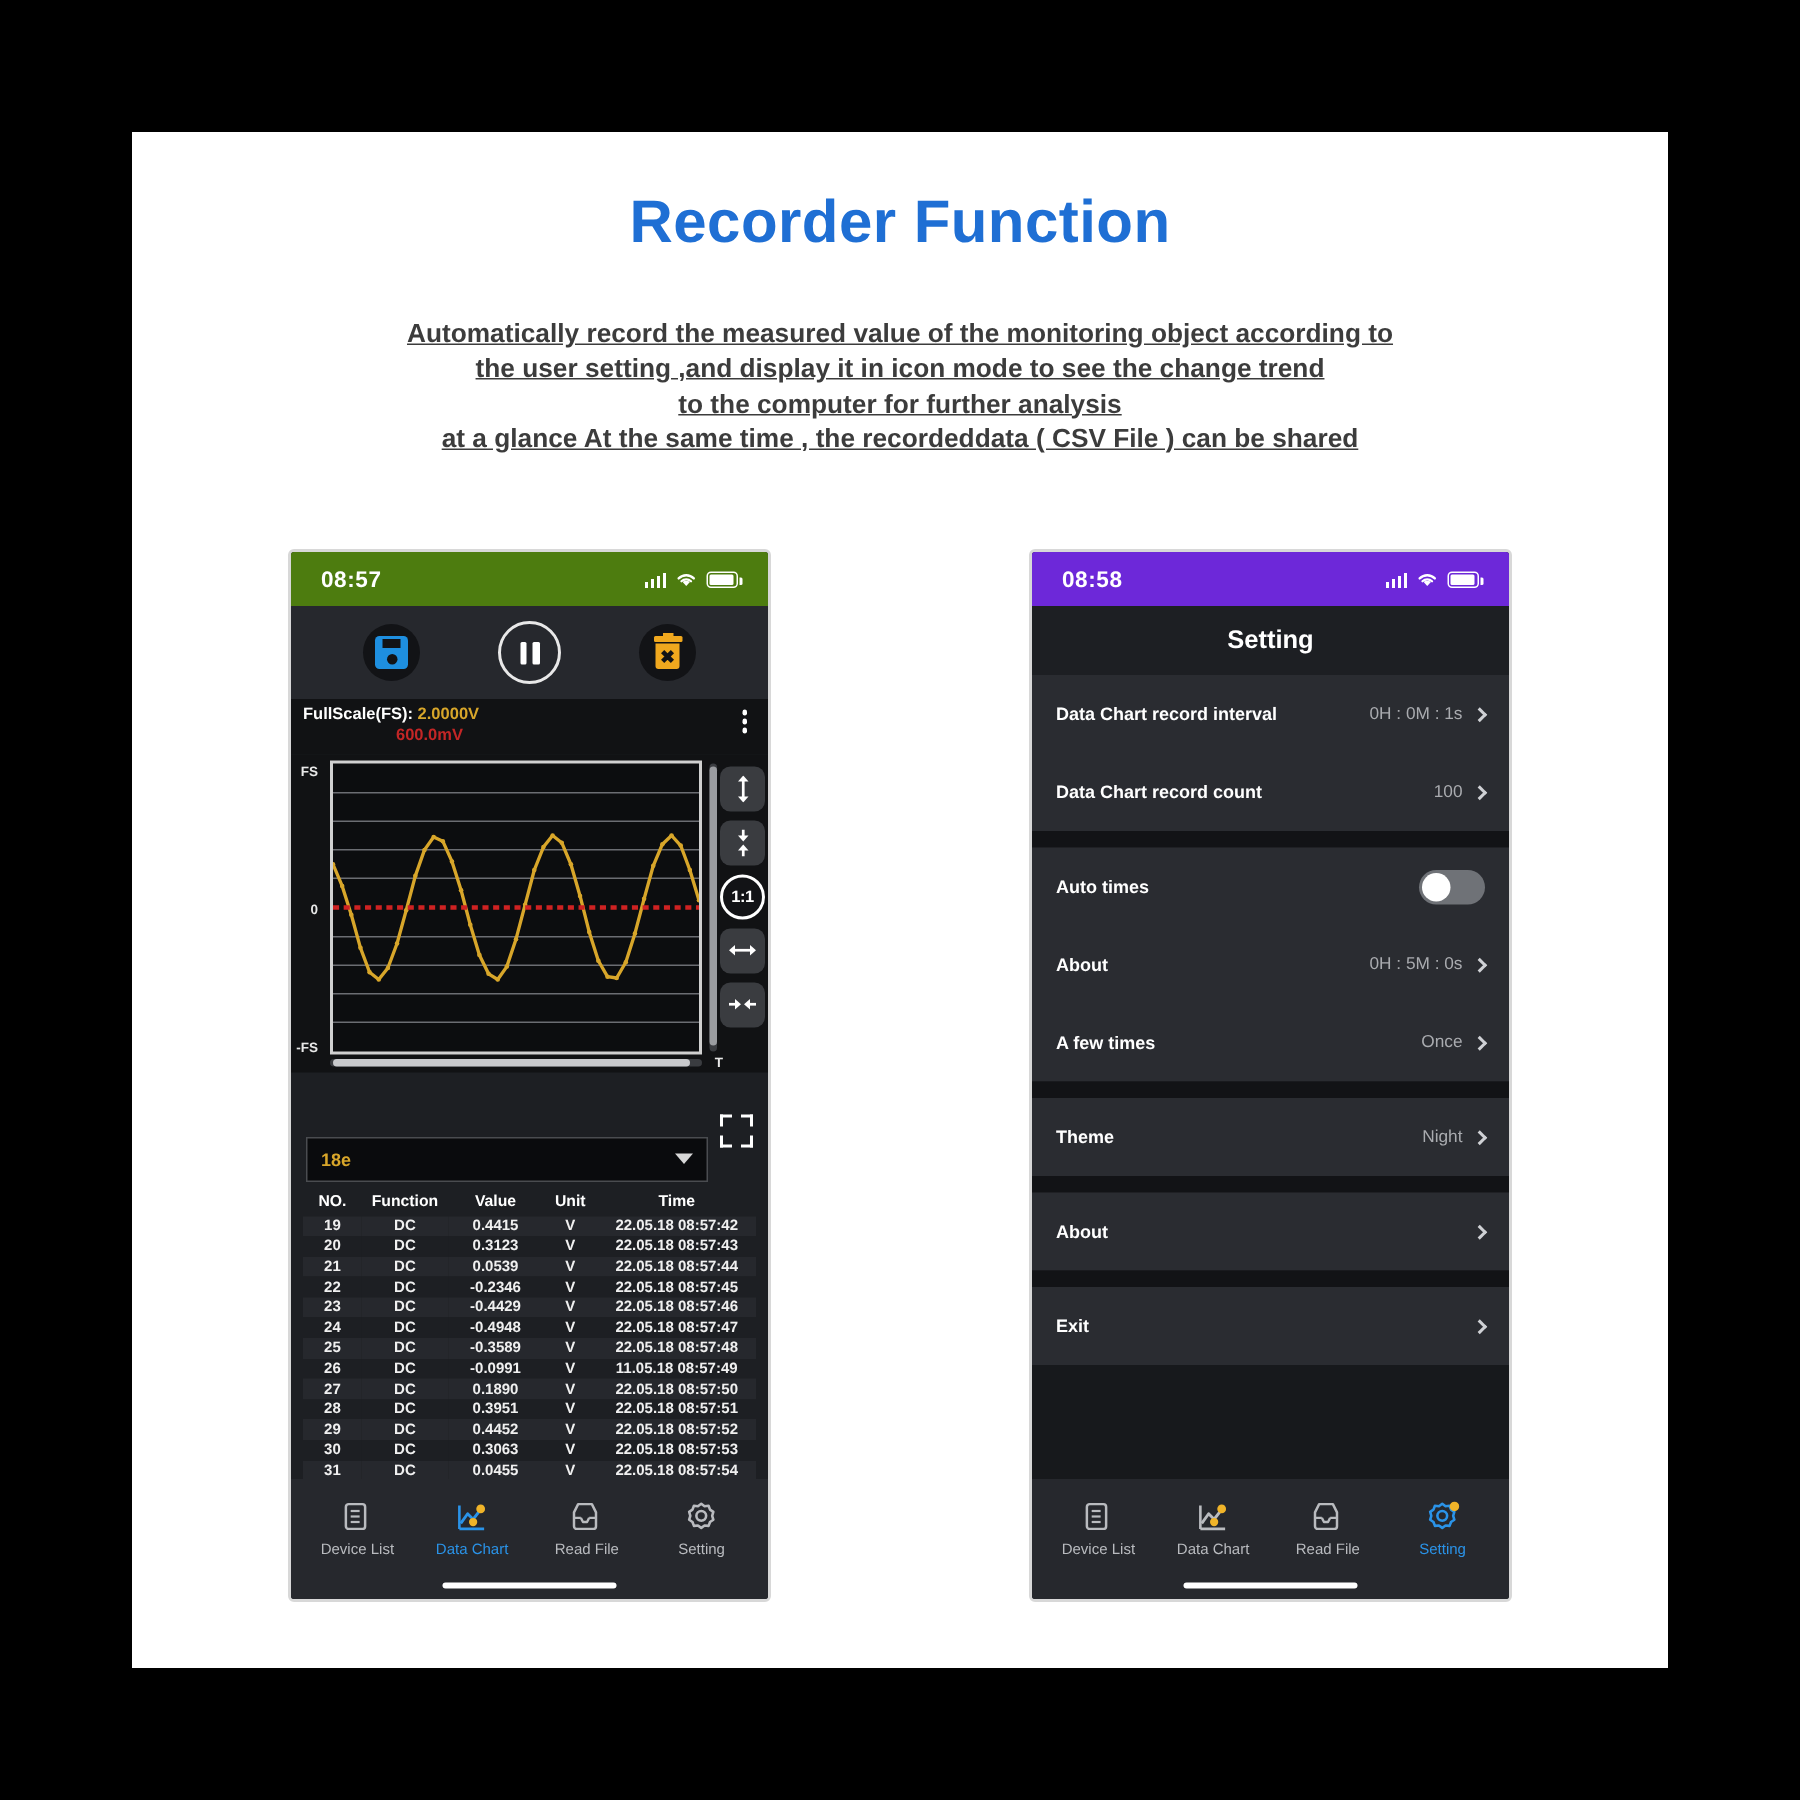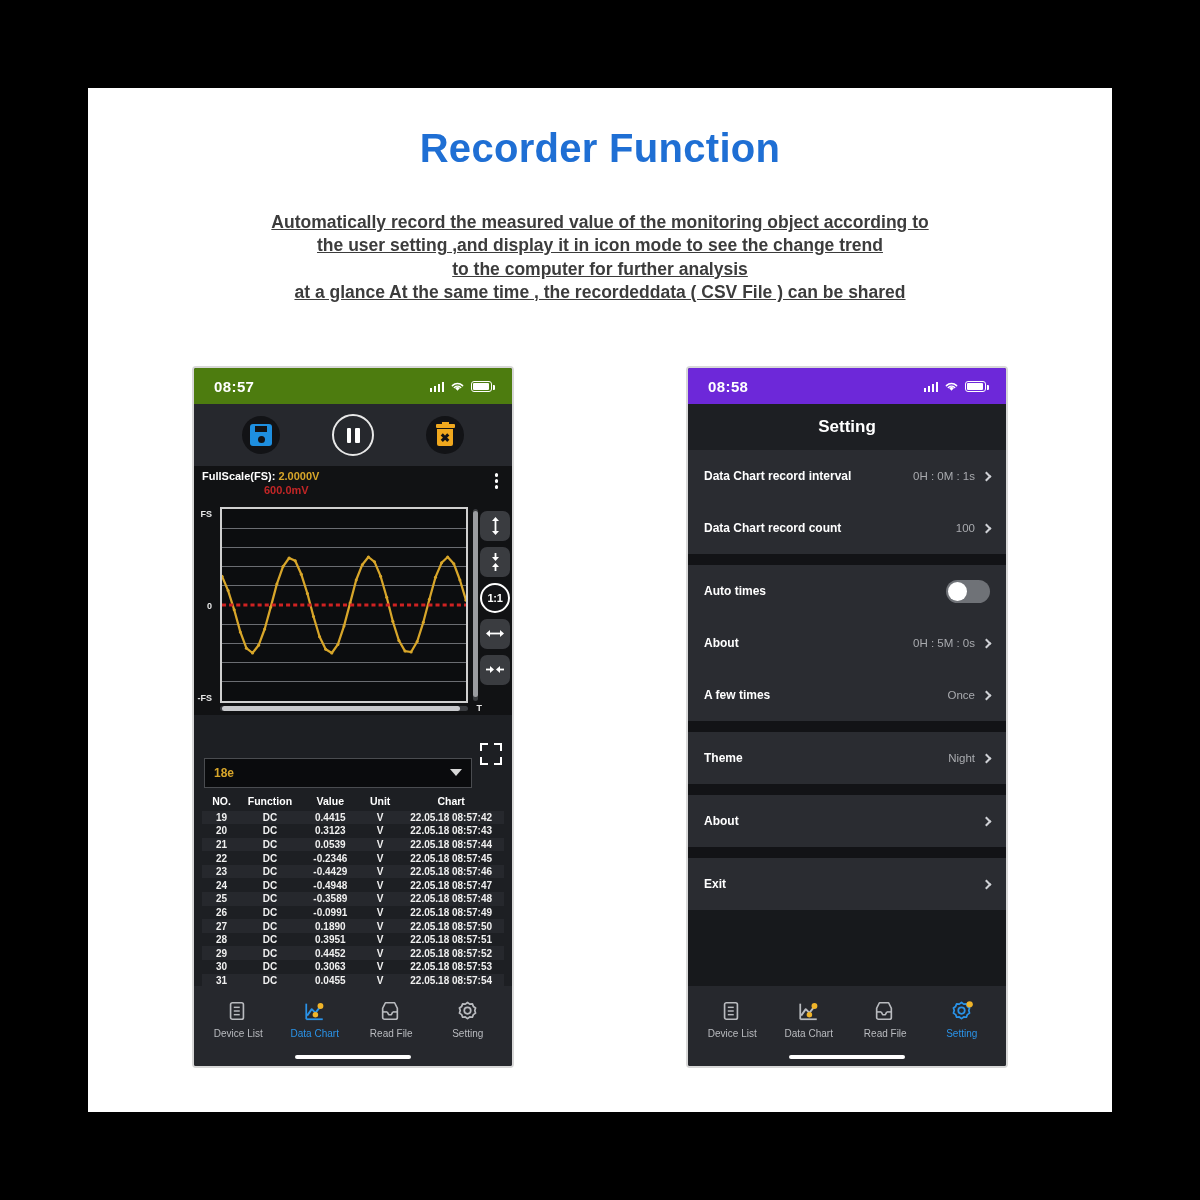"Chart" th.c-tm { text: Chart -> Time }
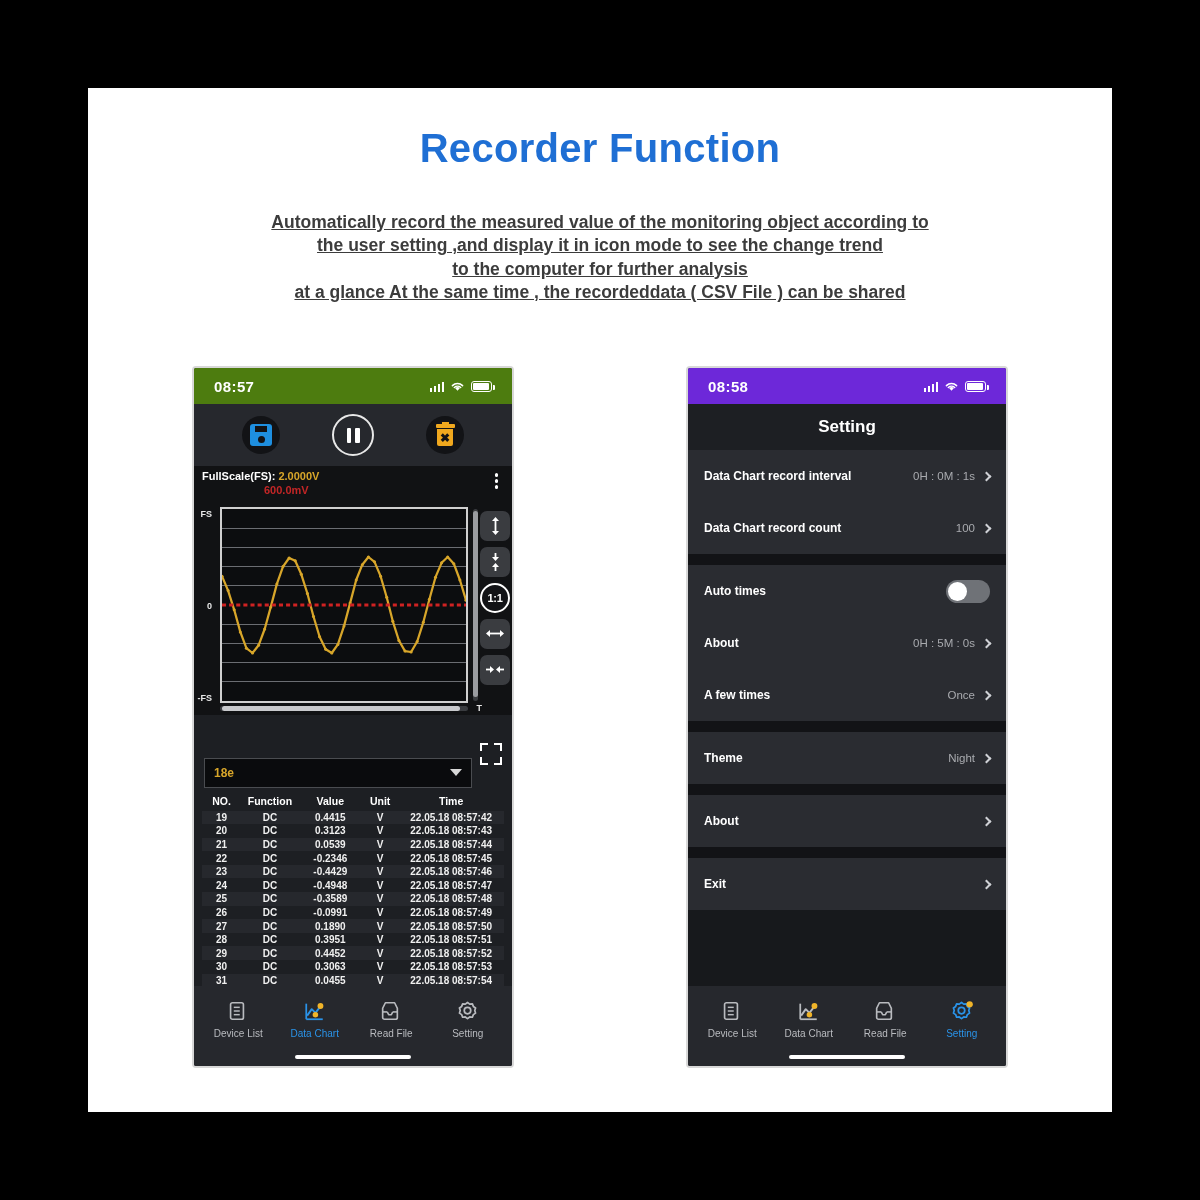"22.05.18 08:57:49" td.c-tm { text: 22.05.18 -> 11.05.18 }
